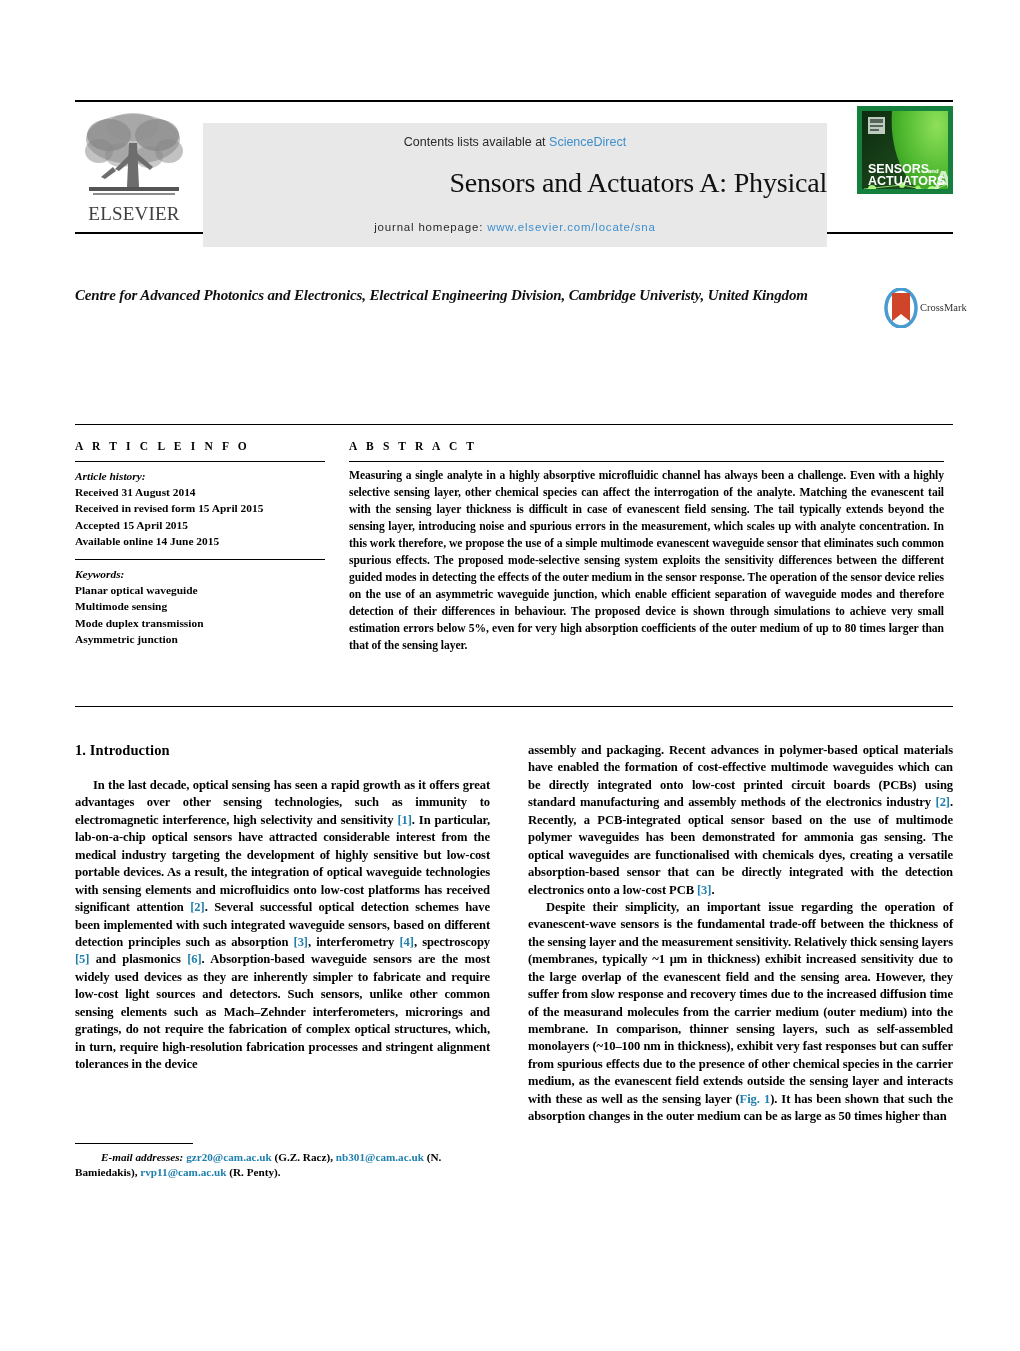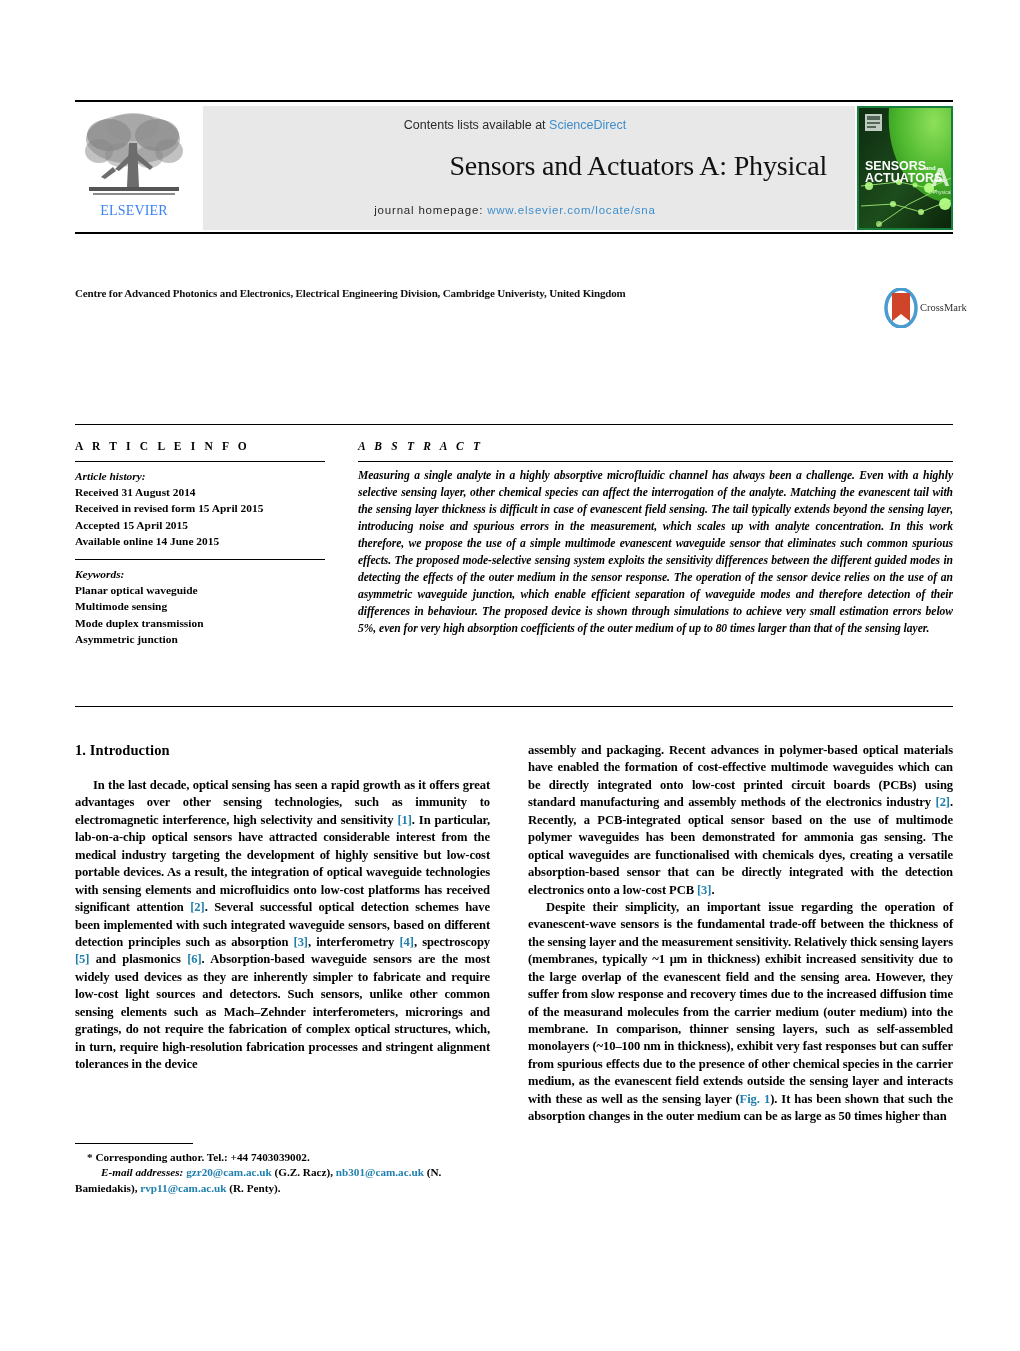"Contents lists available at" .journal-band { padding-left: 28px -> none; top: 4px -> 21px }
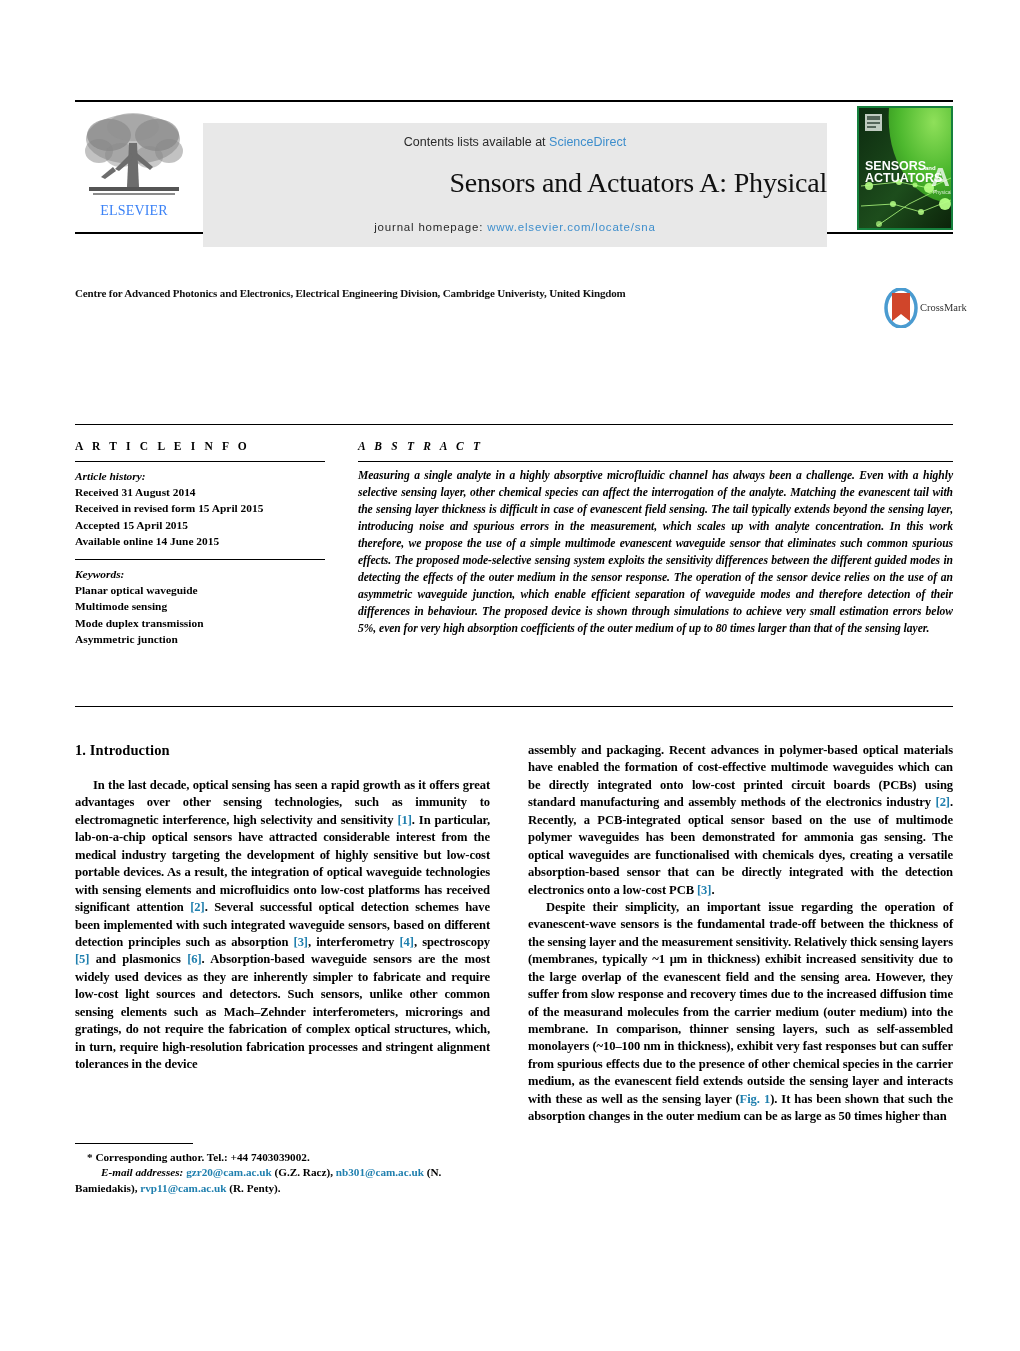"SENSORS" .cover-thumb { border: 2px solid #15803d -> 5px solid #15803d; height: 124px -> 88px }
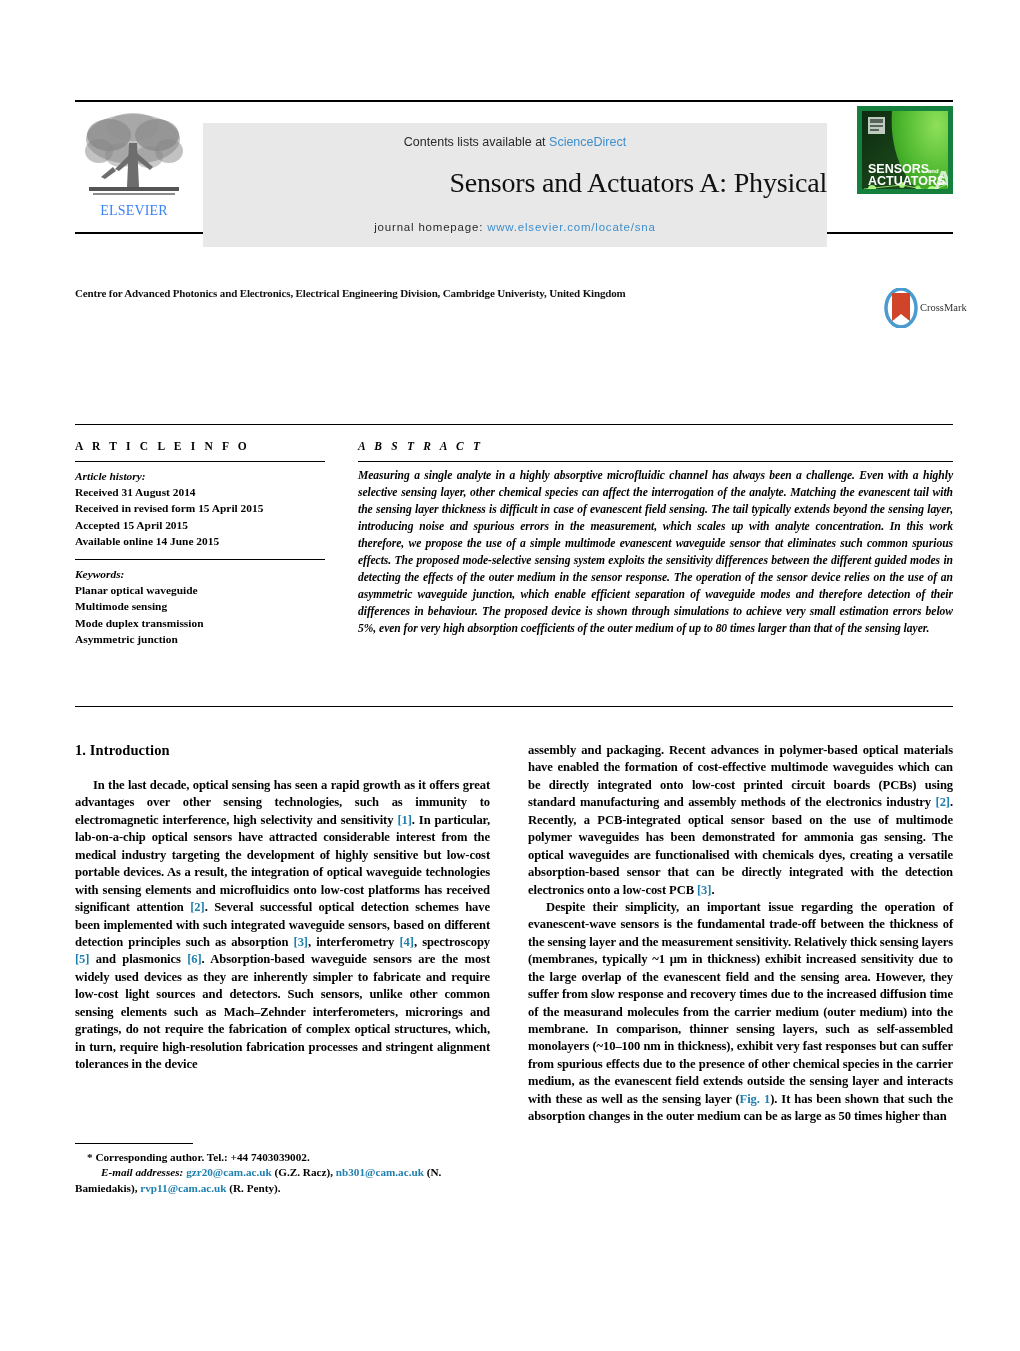"ELSEVIER" .elsevier-word { color: #3b82f6 -> #404040; font-size: 14px -> 19px }
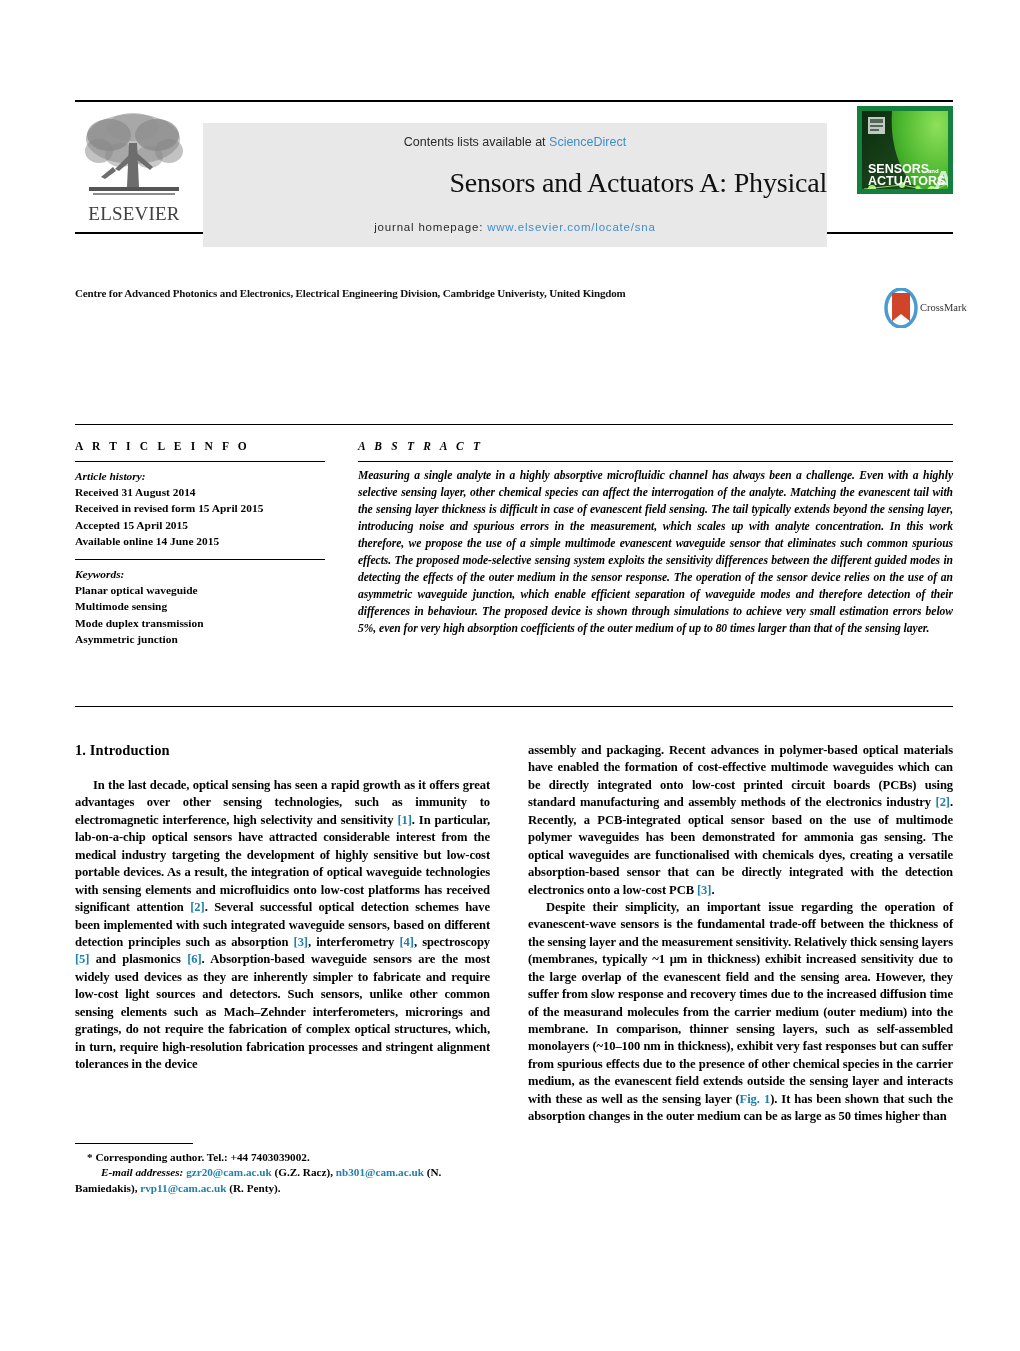"Centre for Advanced Photonics and" .affiliation { font-size: 11px -> 15px; font-style: none -> italic }
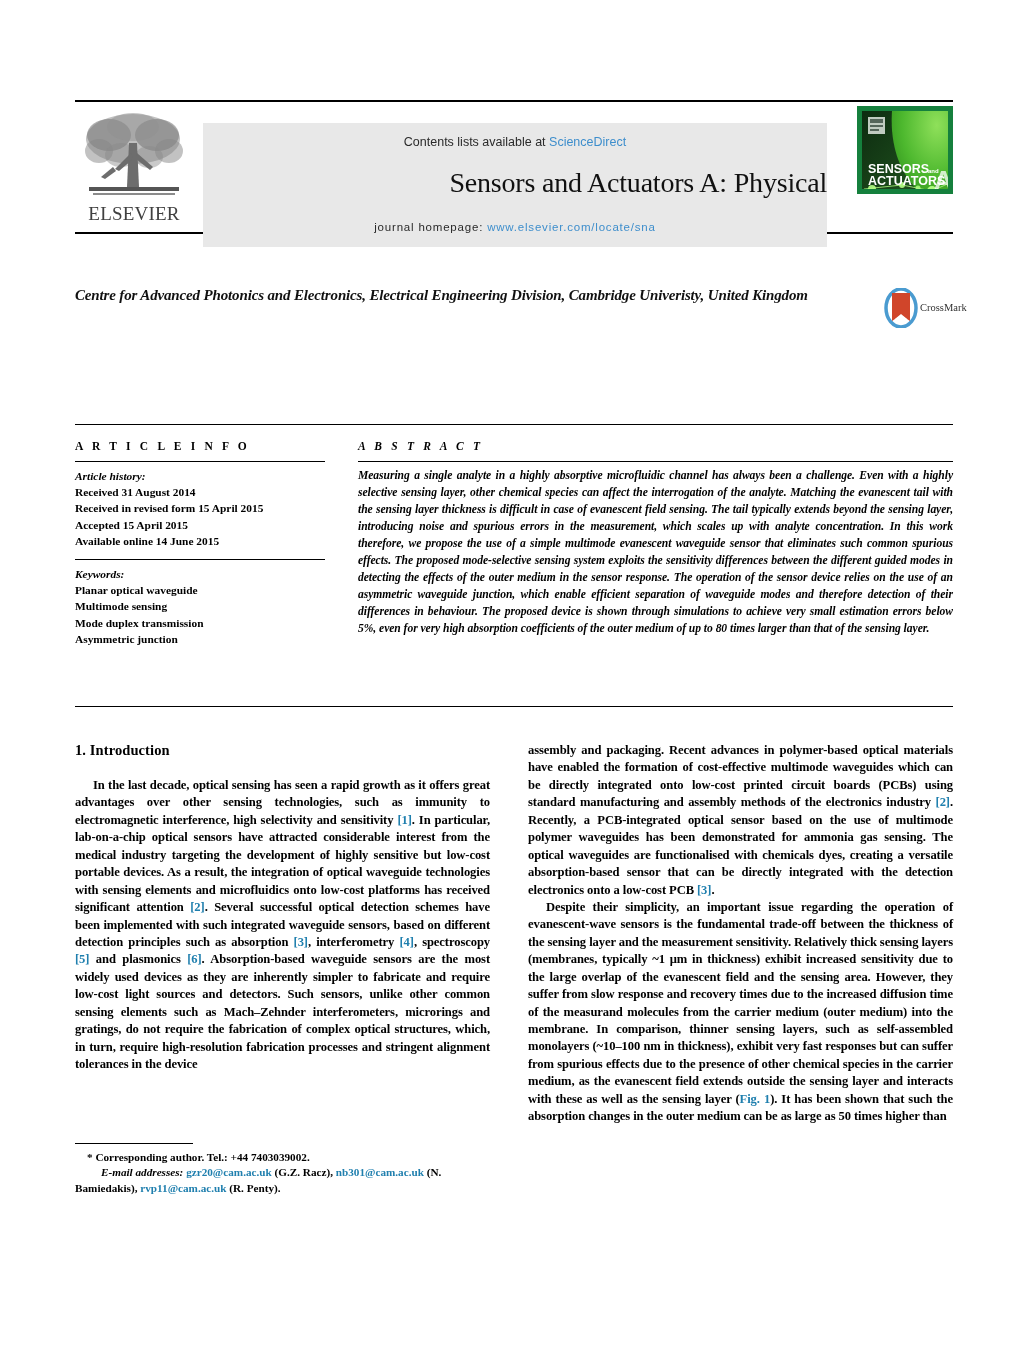"A B S T R" .abs-col { font-style: italic -> none; left: 358px -> 349px }
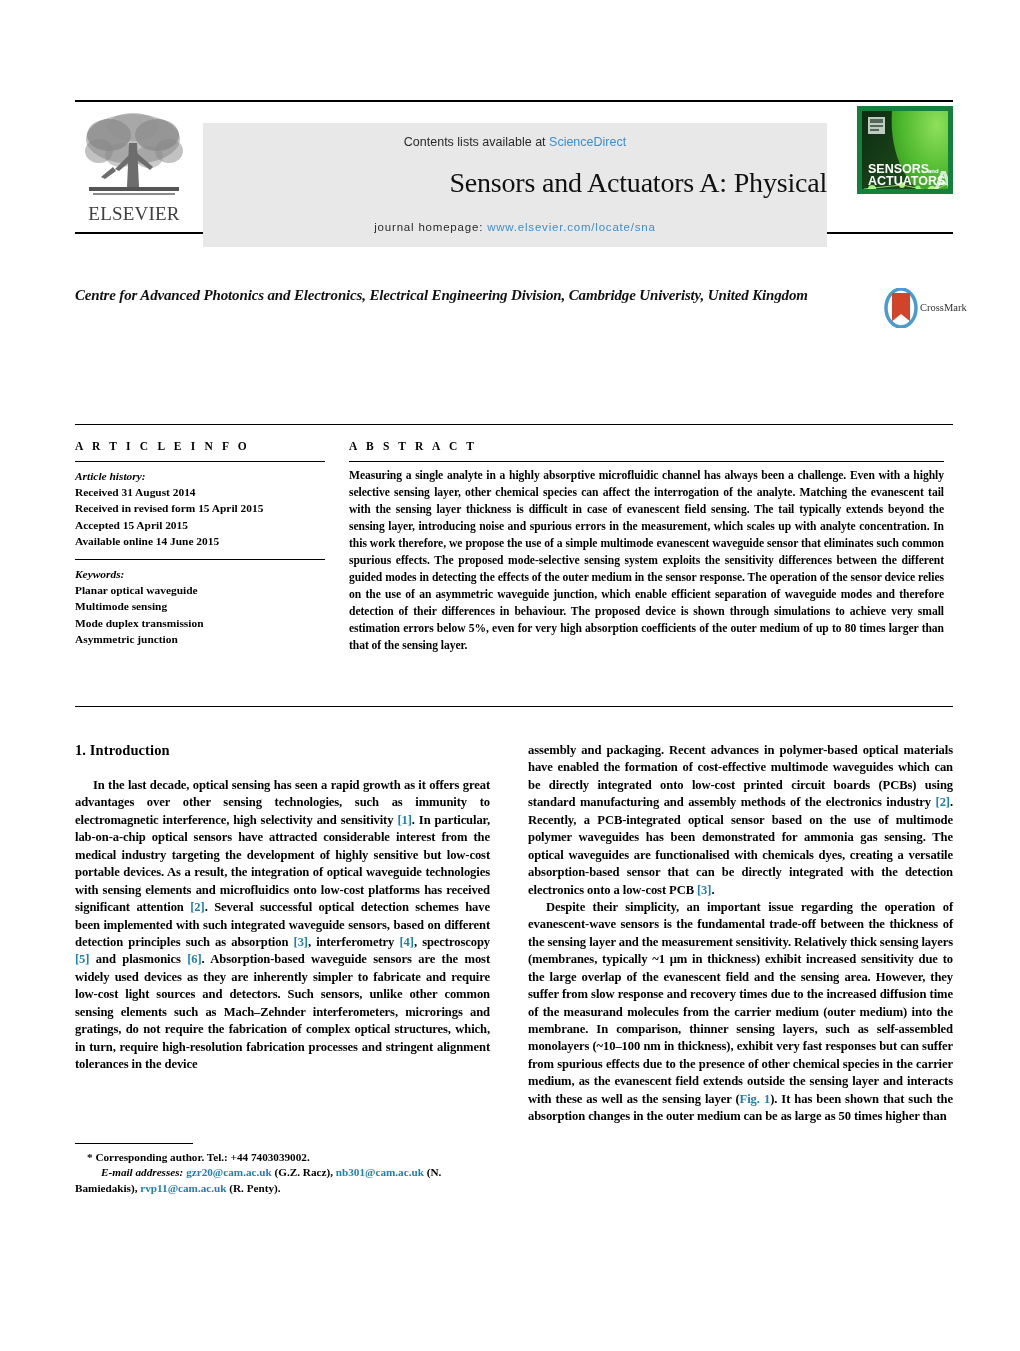"* Corresponding author. Tel.: +44" div.fn-line { html: <div> <span>*</span><span> Corresponding author. Tel.: +44 7403039002.</span> </div> -> none }
